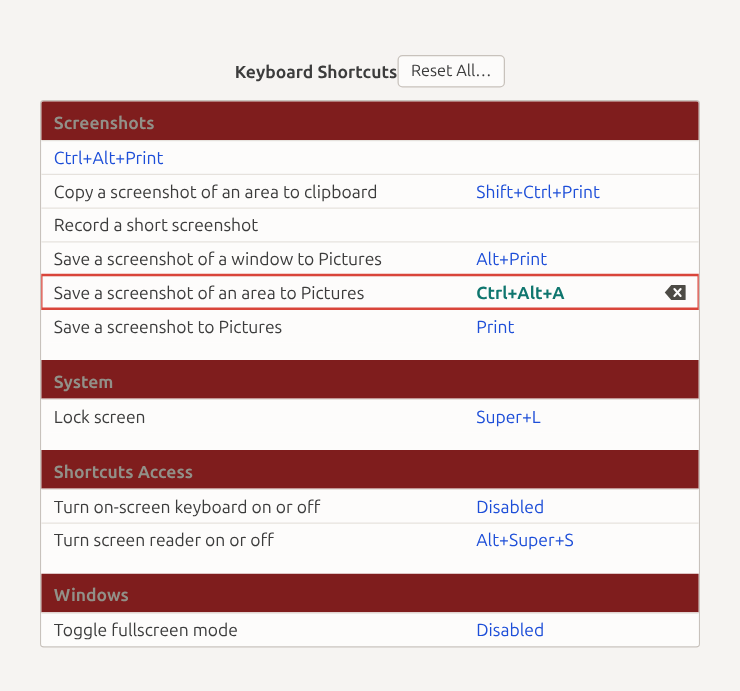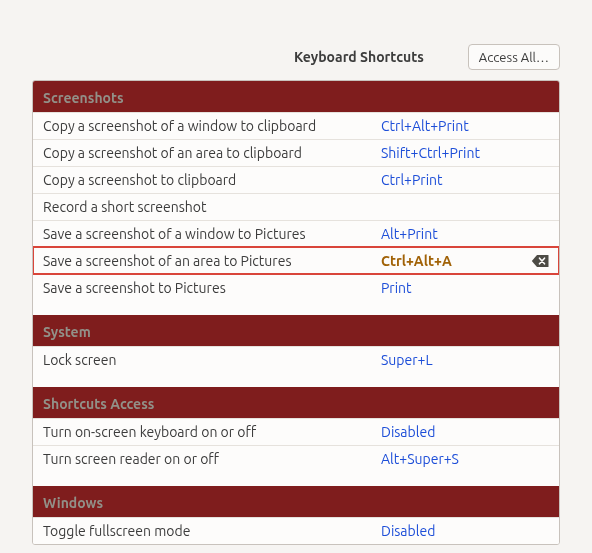"Keyboard Shortcuts" .header-row { gap: 44px -> none; justify-content: flex-end -> center }
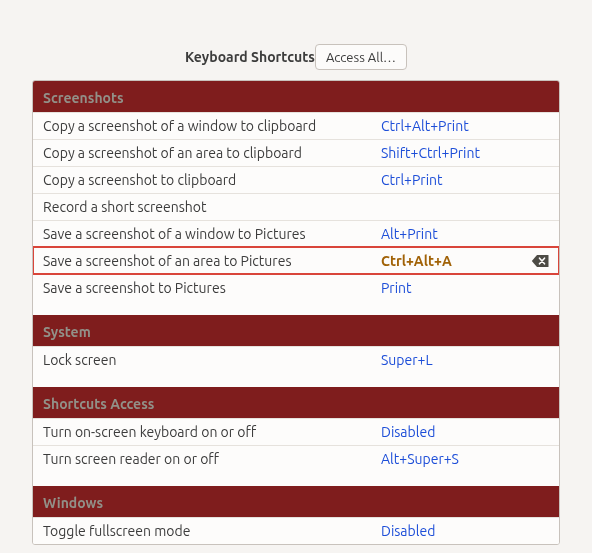"Access All…" button.reset-btn { text: Access -> Reset }
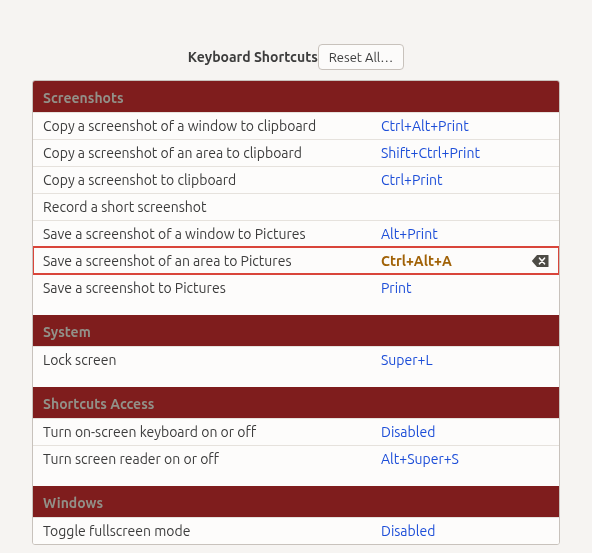"Copy a screenshot of a" span.label { html: <span>Copy a screenshot of a window to clipboard</span> -> none }
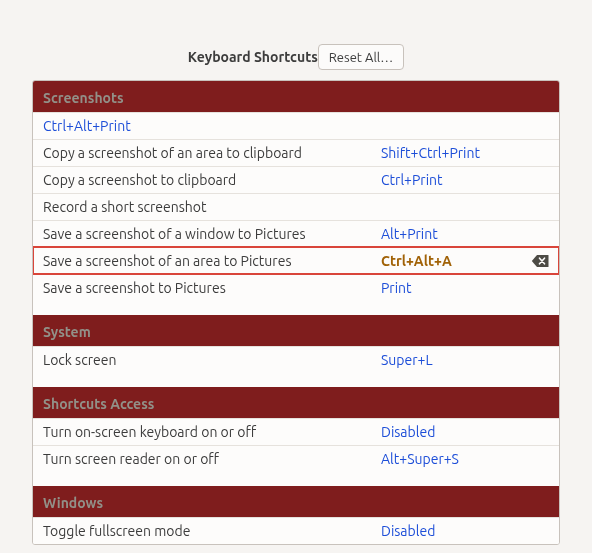"Copy a screenshot to clipboard" div.row { html: <div> <span>Copy a screenshot to clipboard</span> <span>Ctrl+Print</span> </div> -> none }
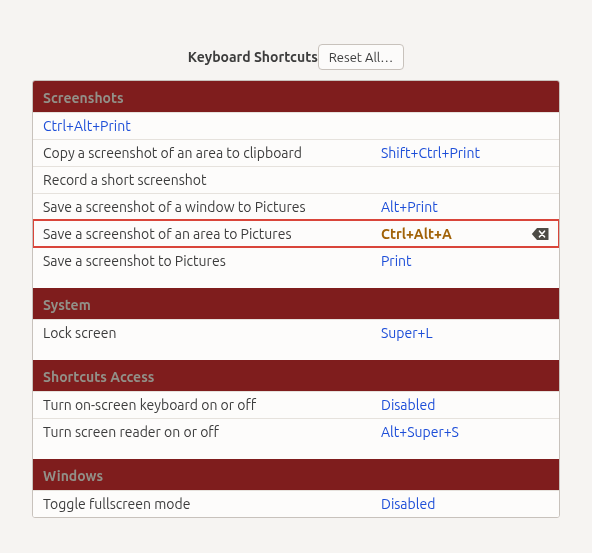"Ctrl+Alt+A" .row.hl .accel { color: #a16207 -> #0f766e }
